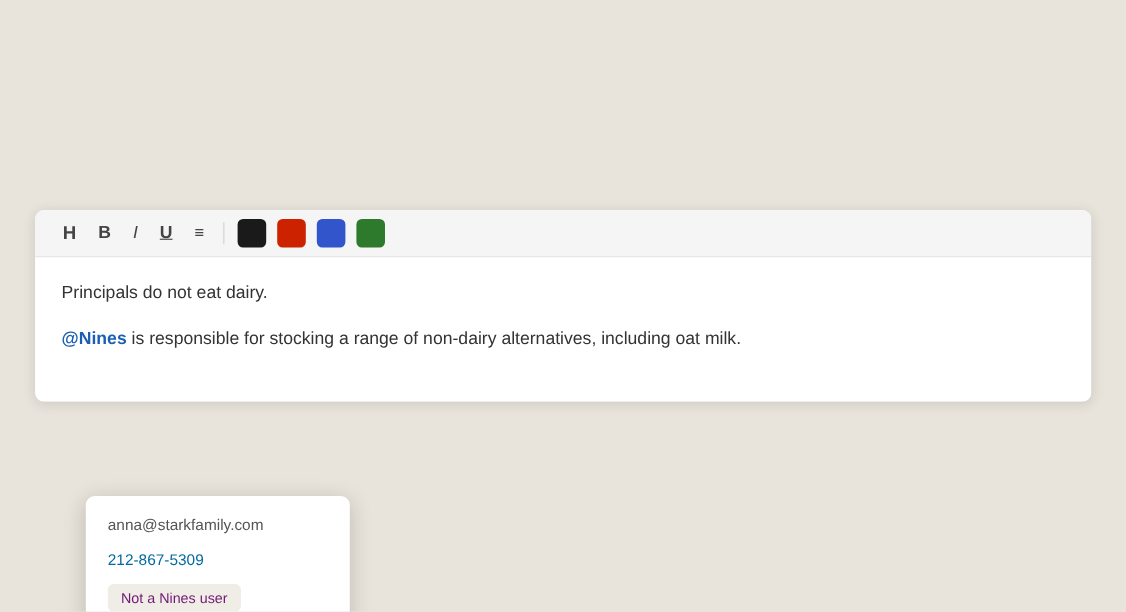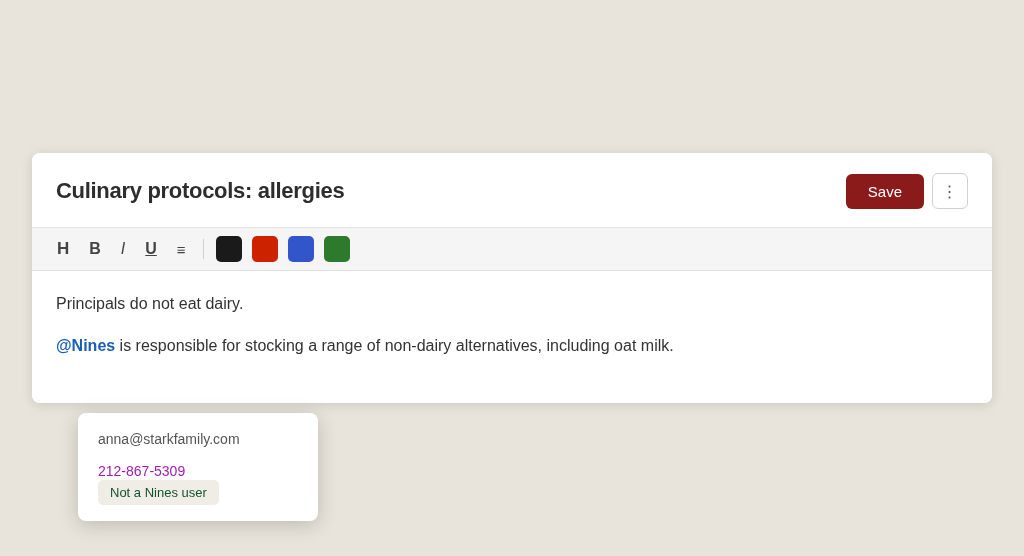"Culinary protocols: allergies" div.editor-header { html: <div> <span>Culinary protocols: allergies</span> <div> <button>Save</button> <button> <span>⋮</span> </button> </div> </div> -> none }
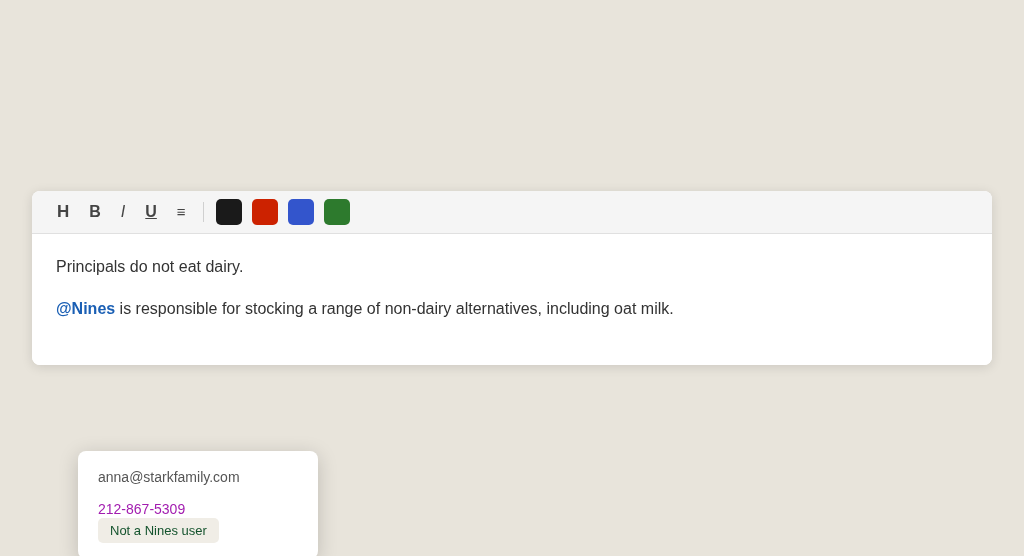"212-867-5309" .popup-phone { color: #a21caf -> #0369a1; margin-bottom: 1px -> 14px }
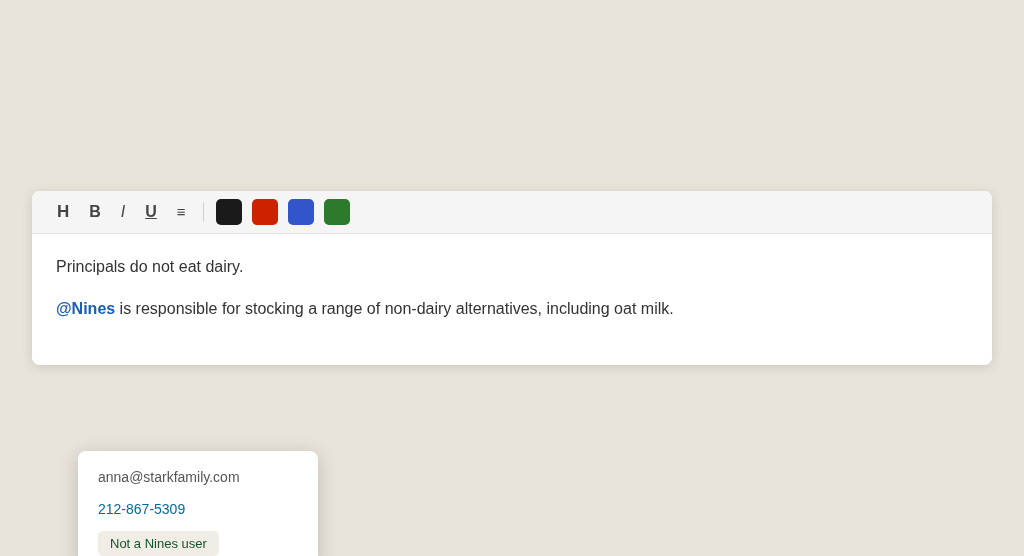"Not a Nines user" .popup-badge { color: #14532d -> #701a75 }
